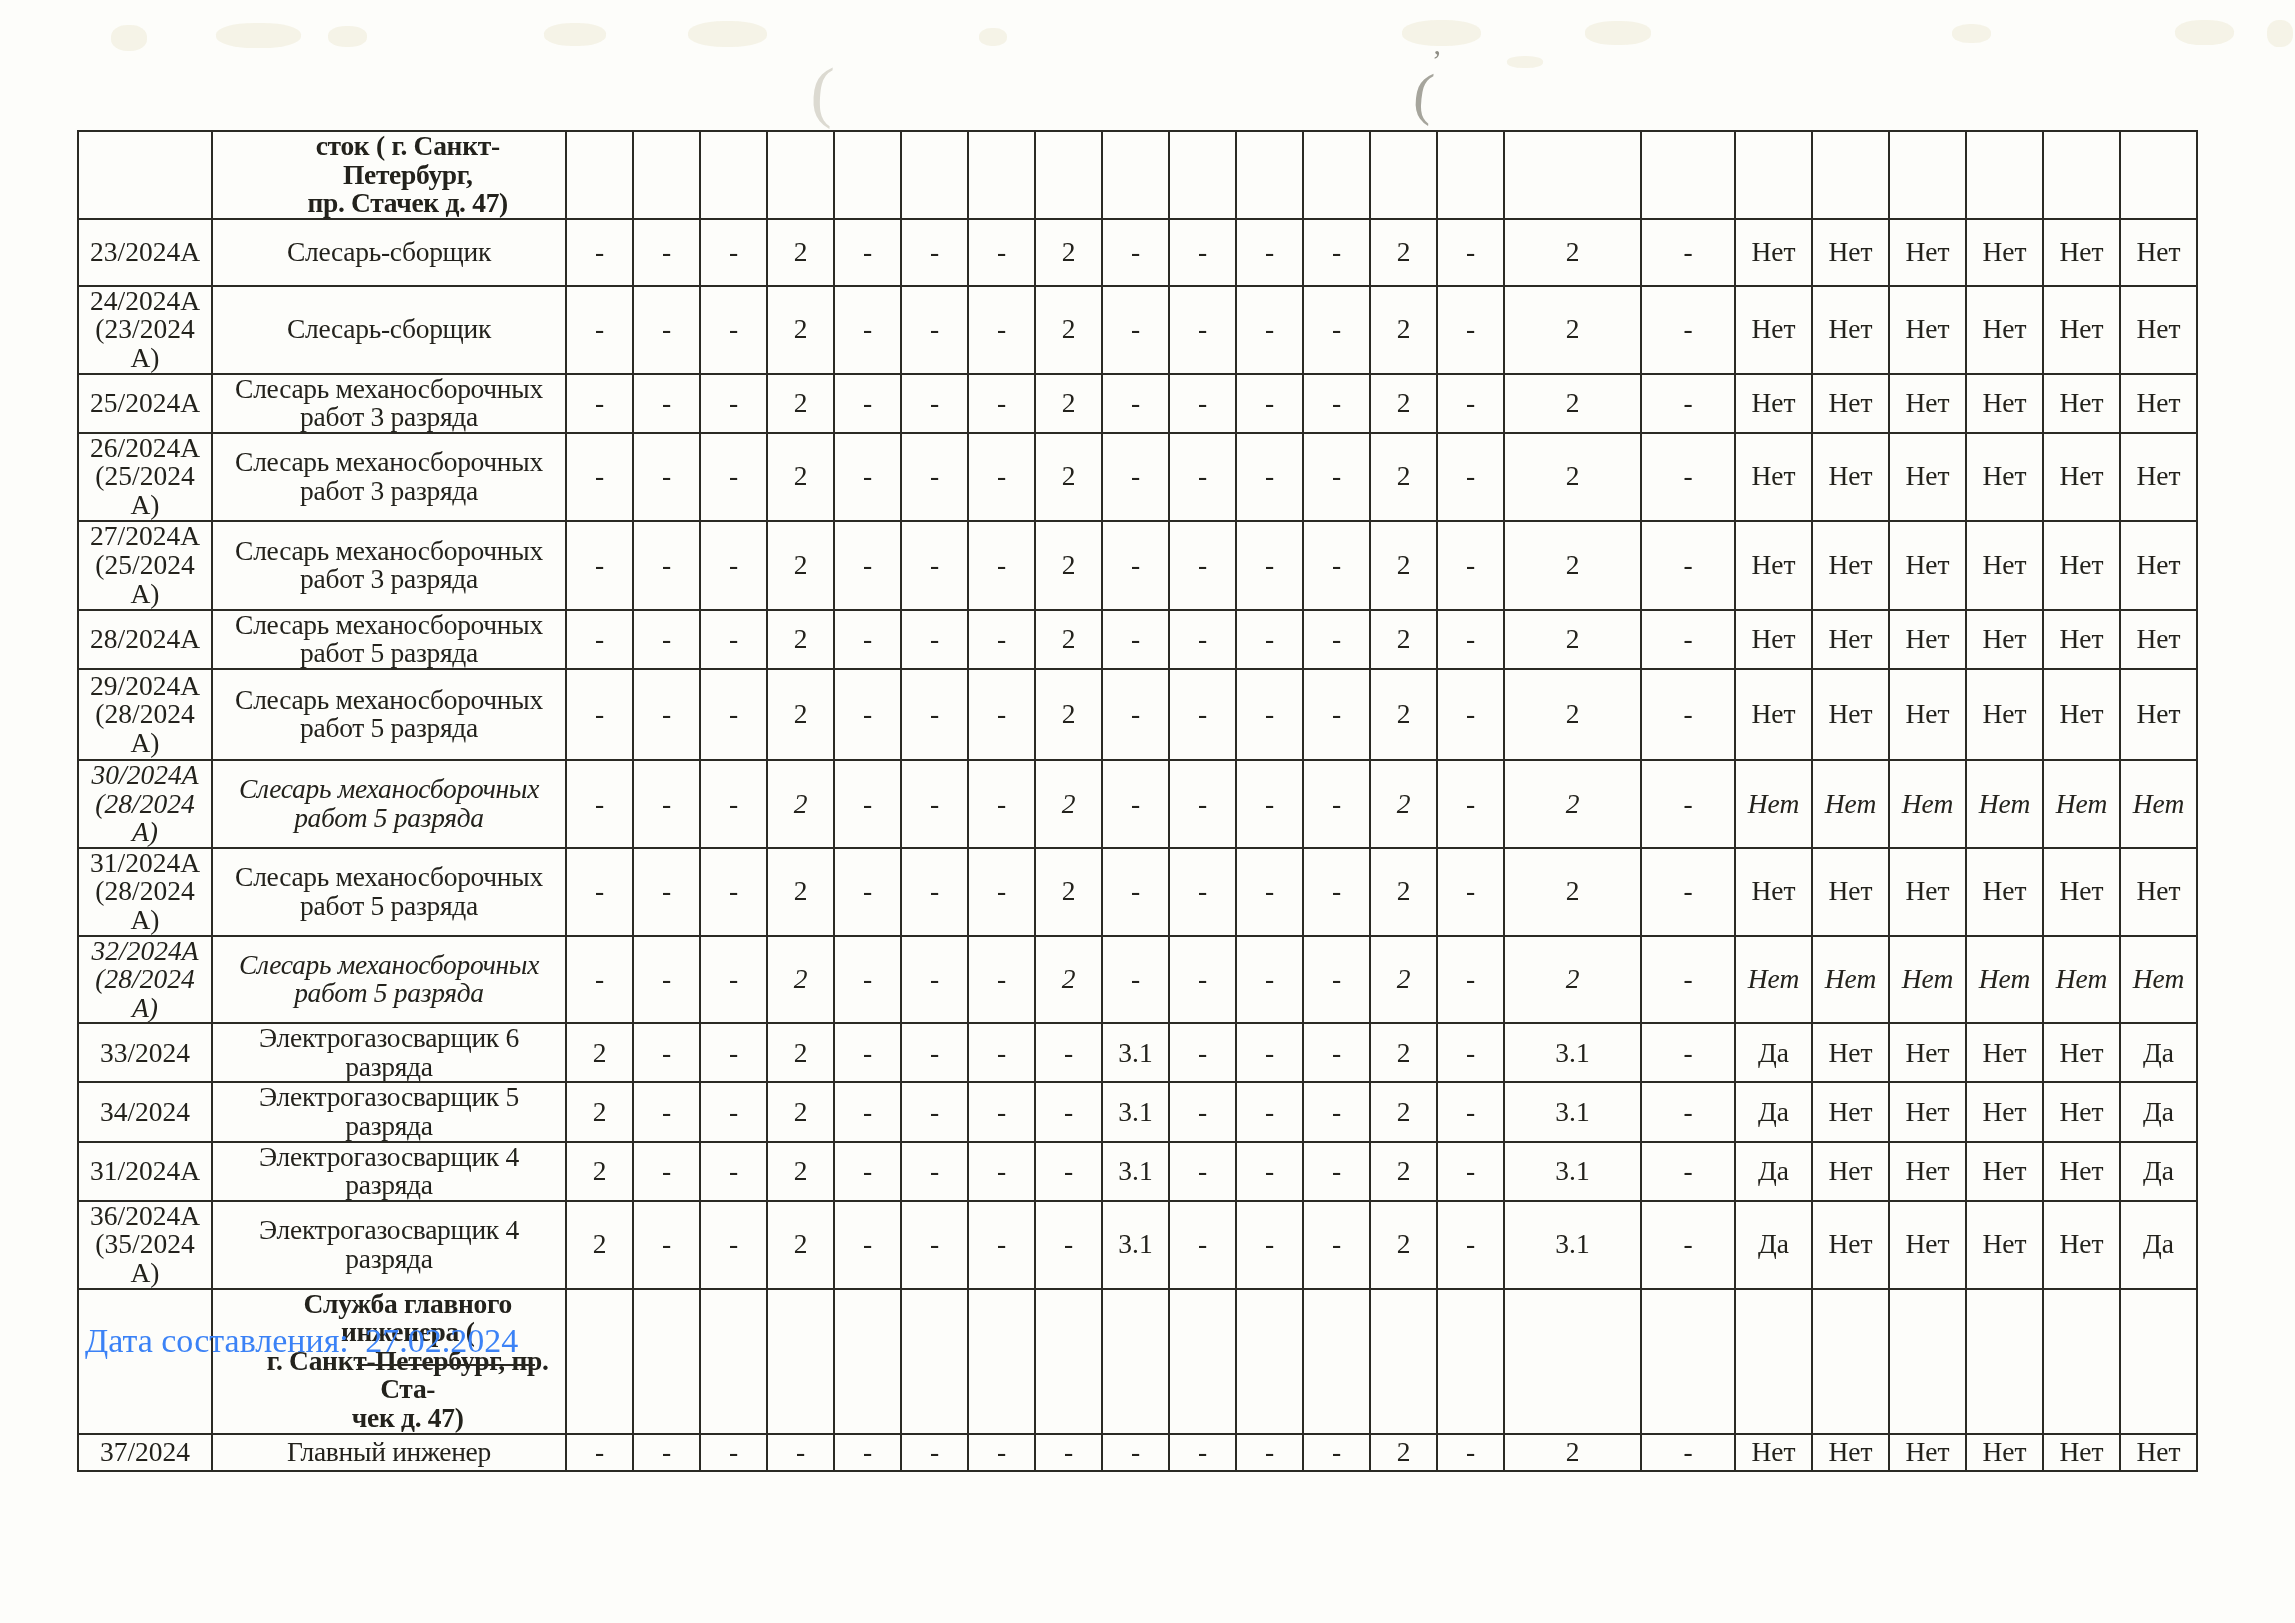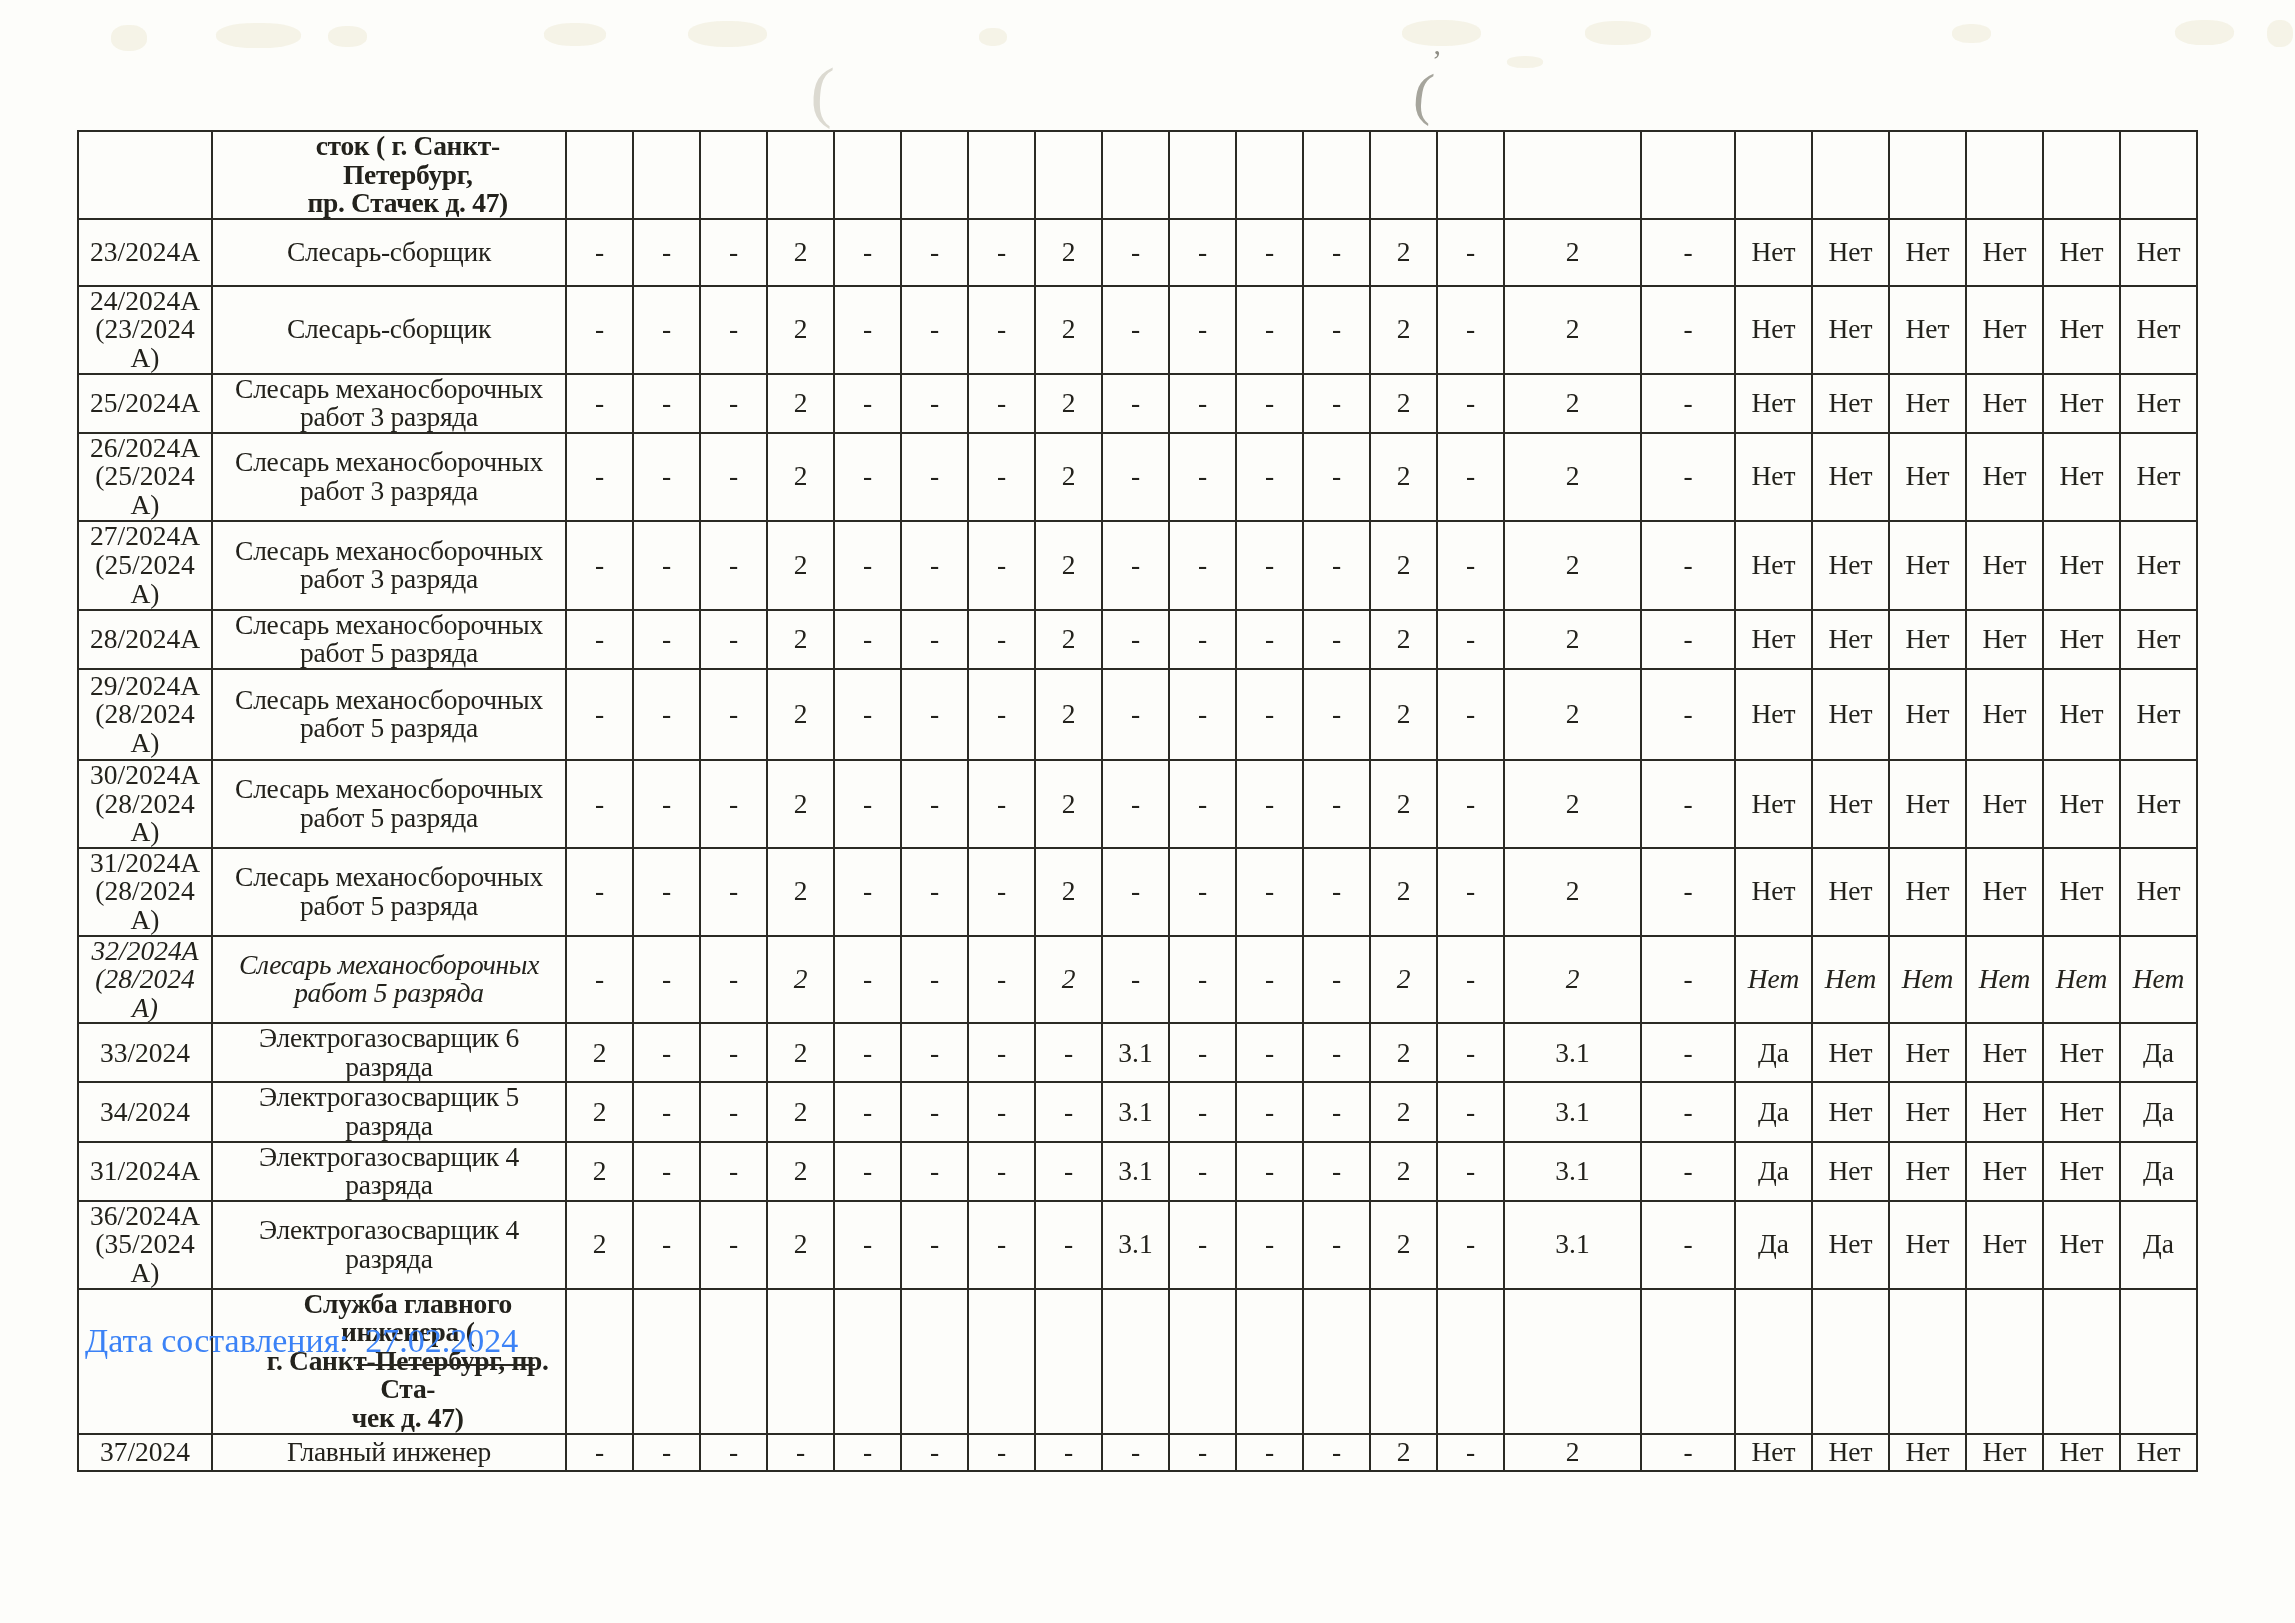"30/2024А" tr { font-style: none -> italic }
